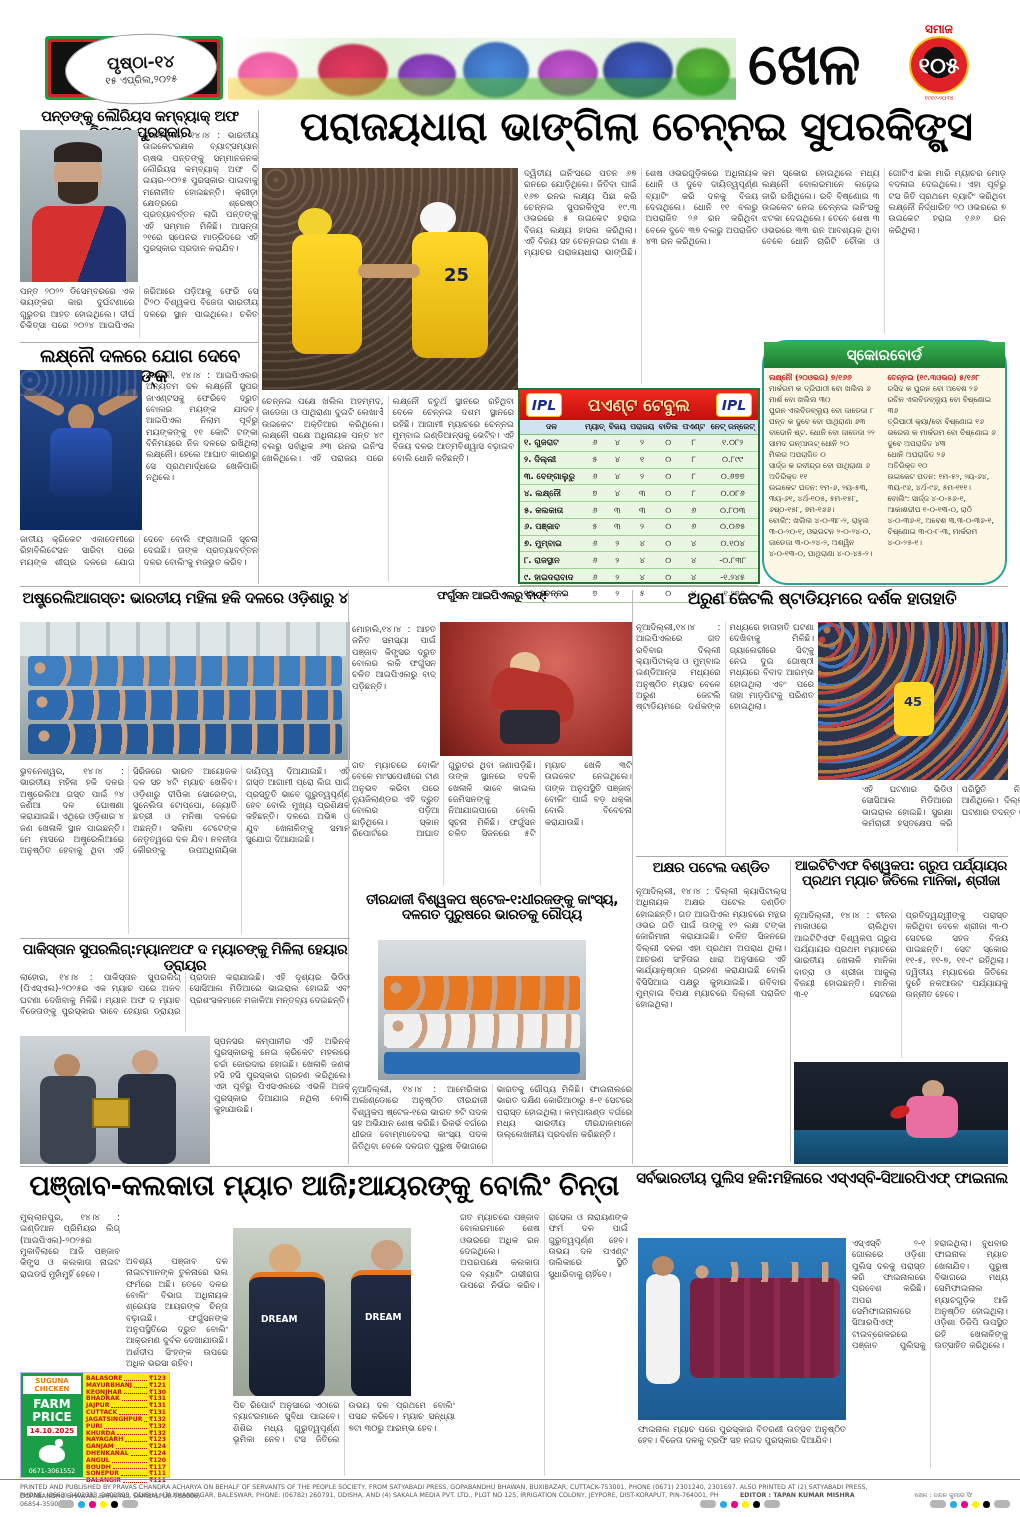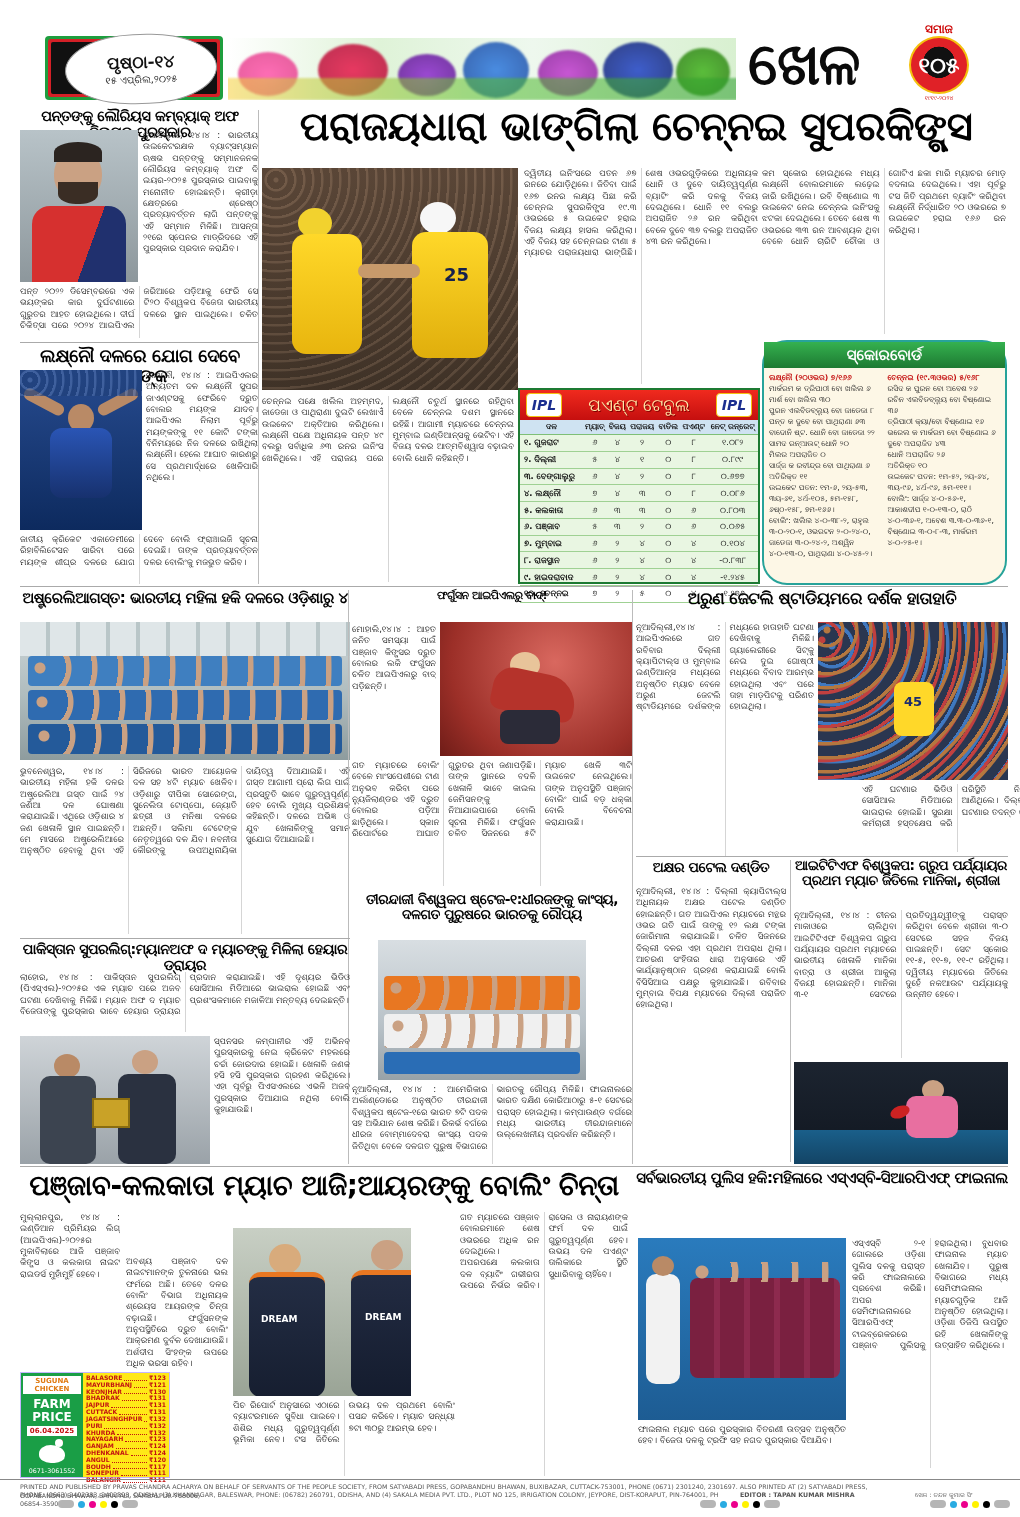"ପଏଣ୍ଟ ଟେବୁଲ" .pt-title { font-weight: 400 -> 700 }
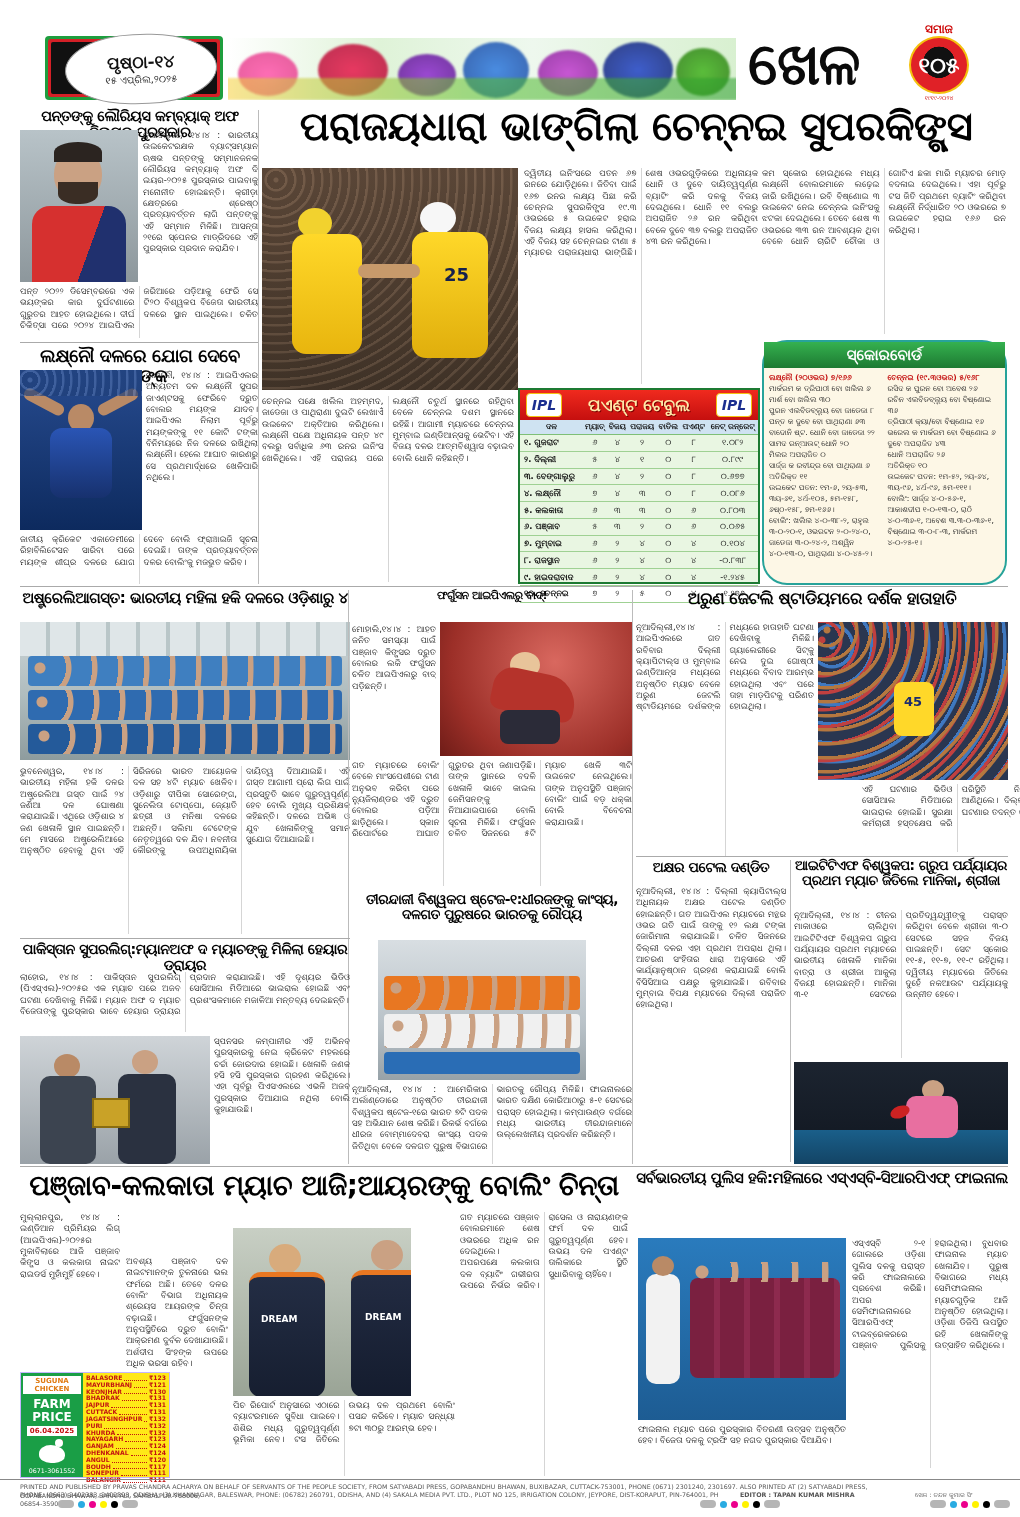"06.04.2025" div.ad-date { text: 06.04.2025 -> 14.10.2025 }
